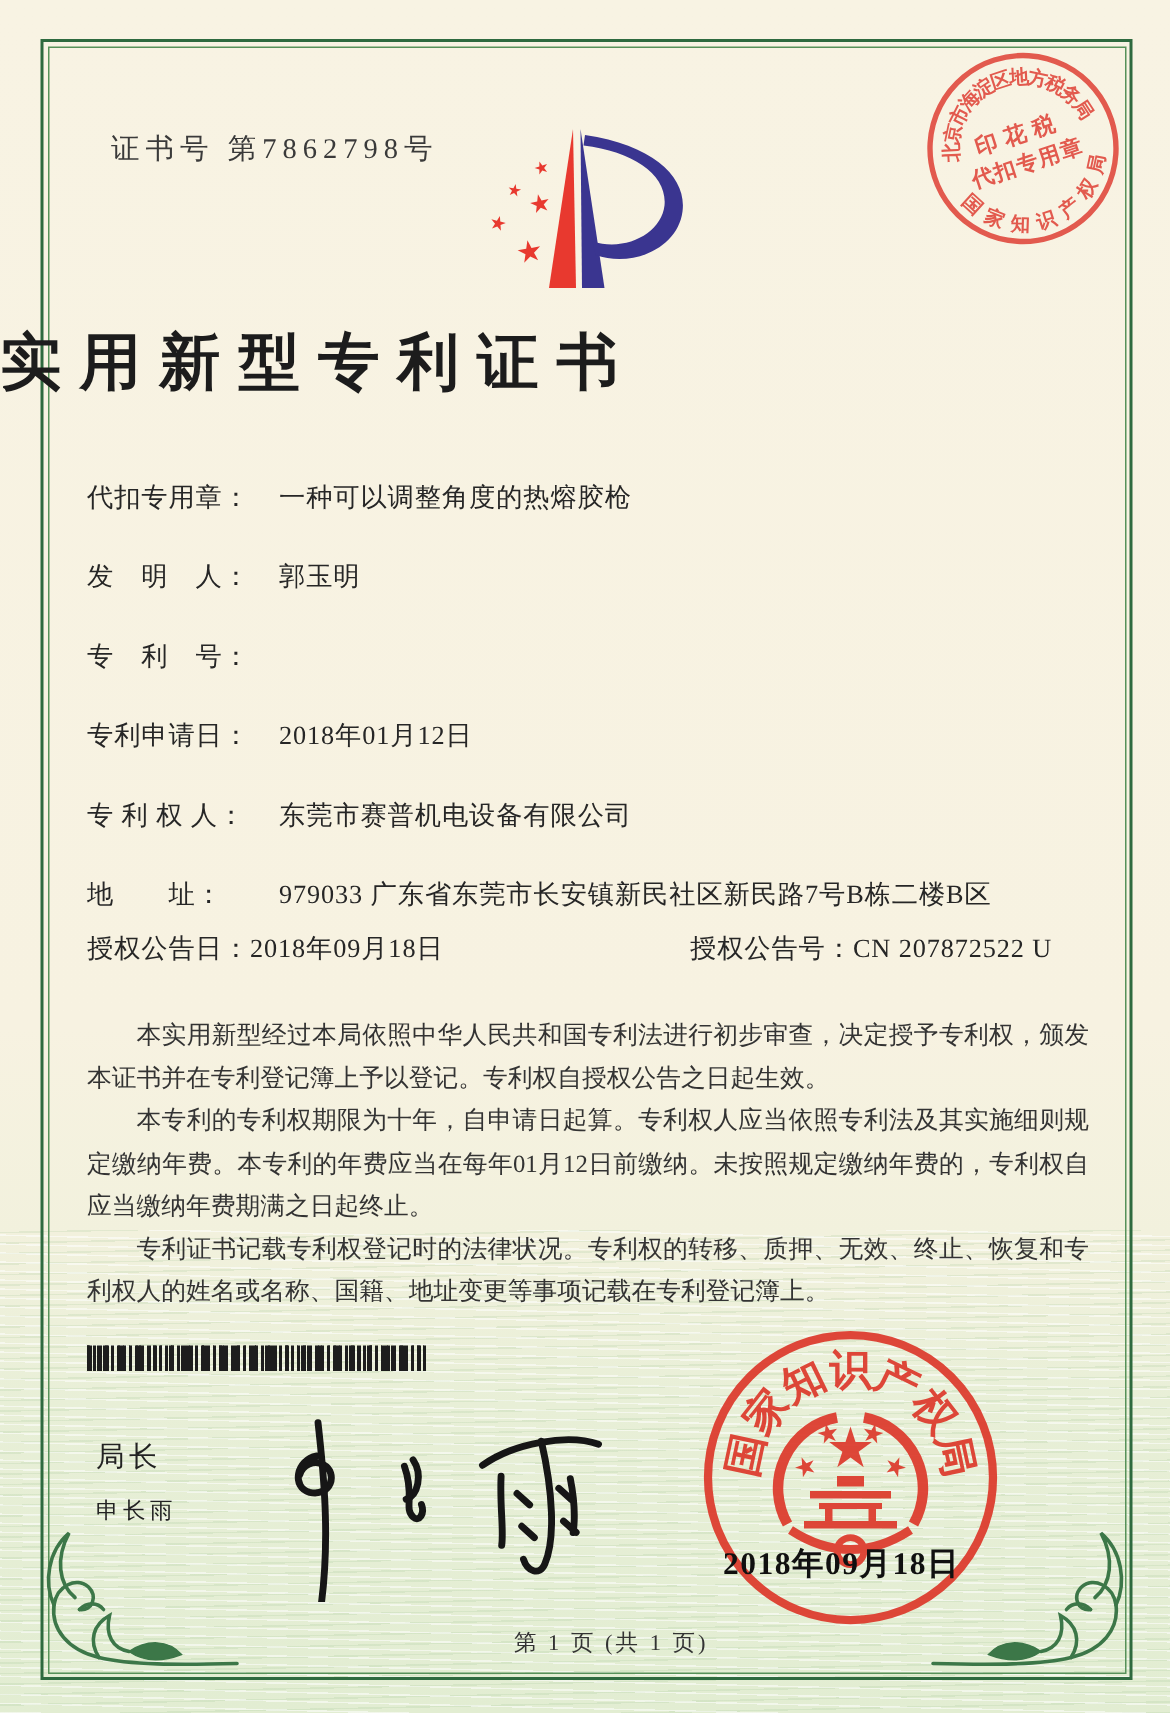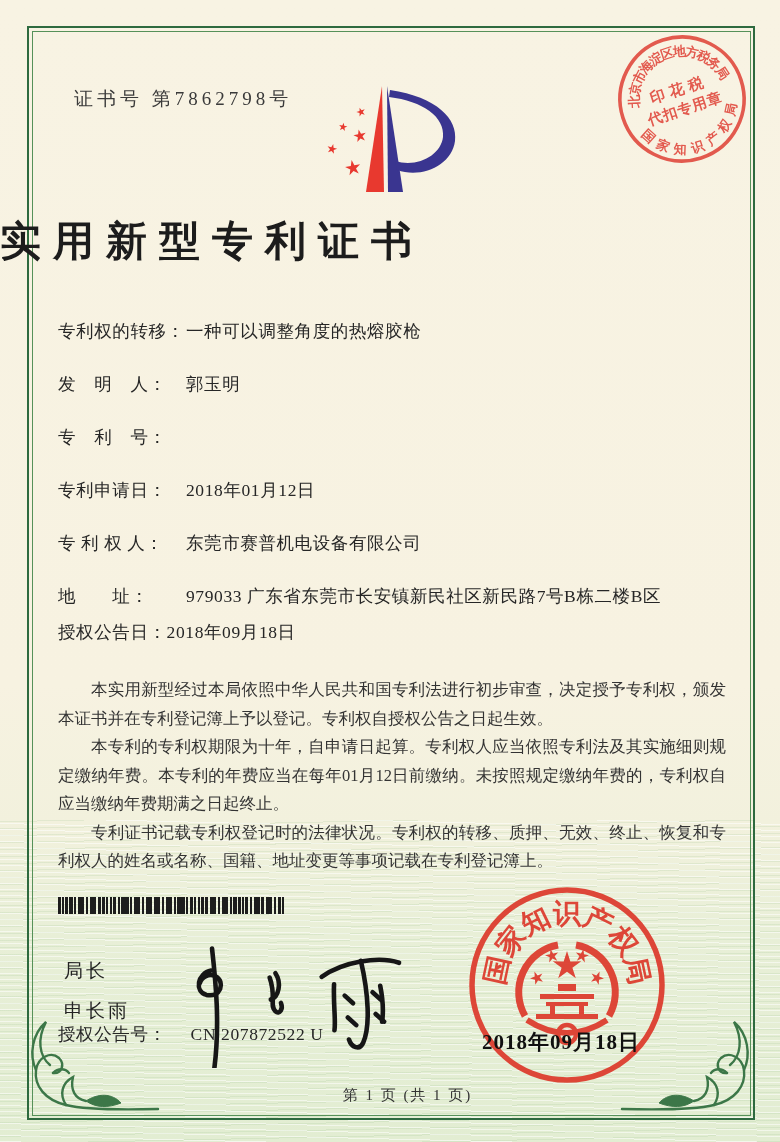"专利权的转移：" span.lbl { text: 专利权的转移 -> 代扣专用章 }
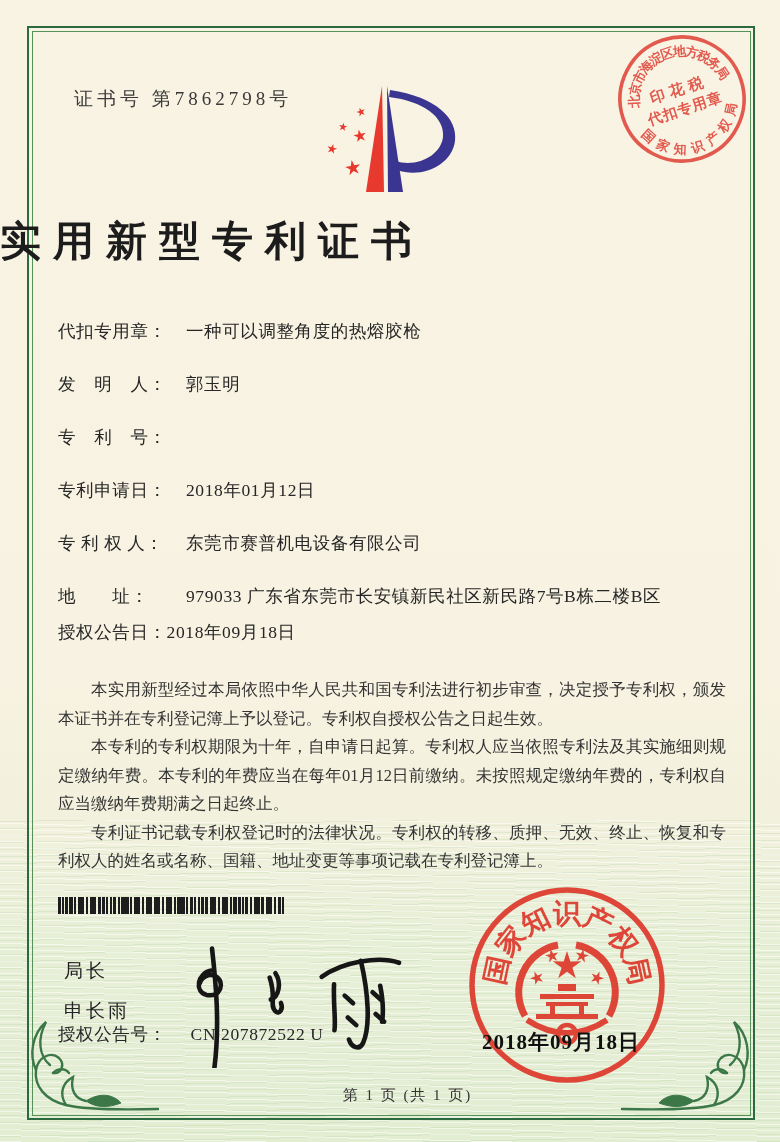"授权公告日：" .row-split { flex-direction: column -> none }
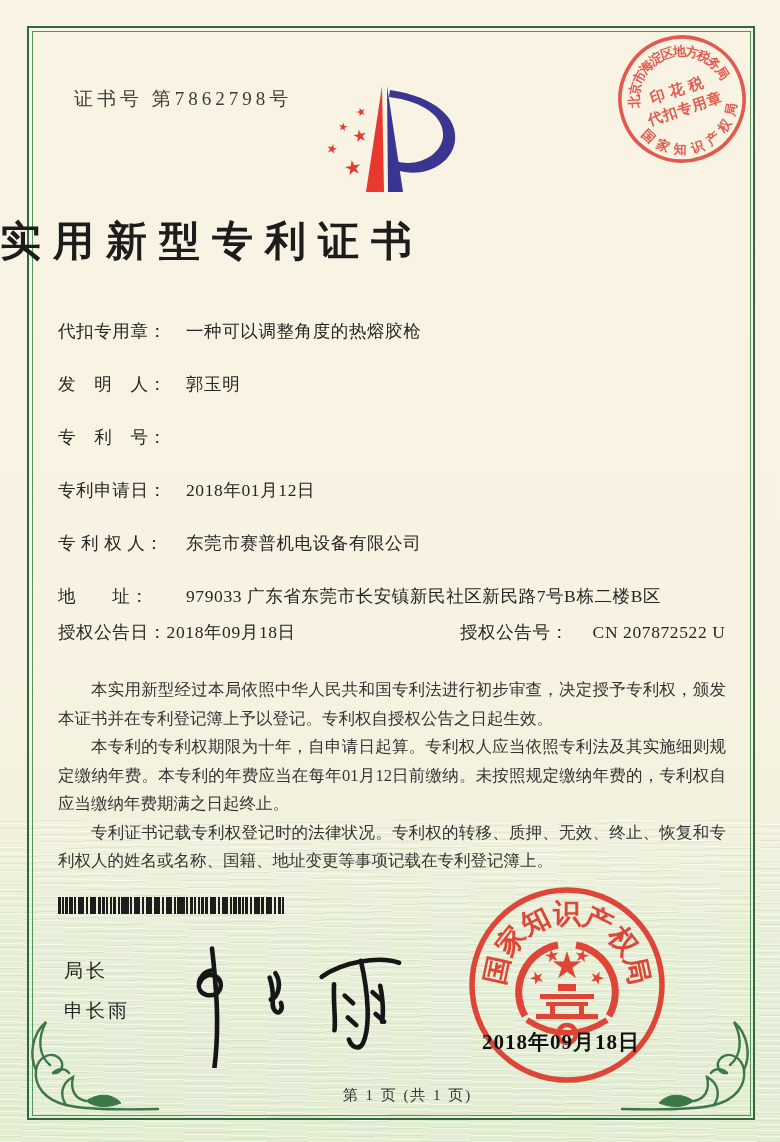"授权公告号：" .row-split .right { gap: 24px -> none }
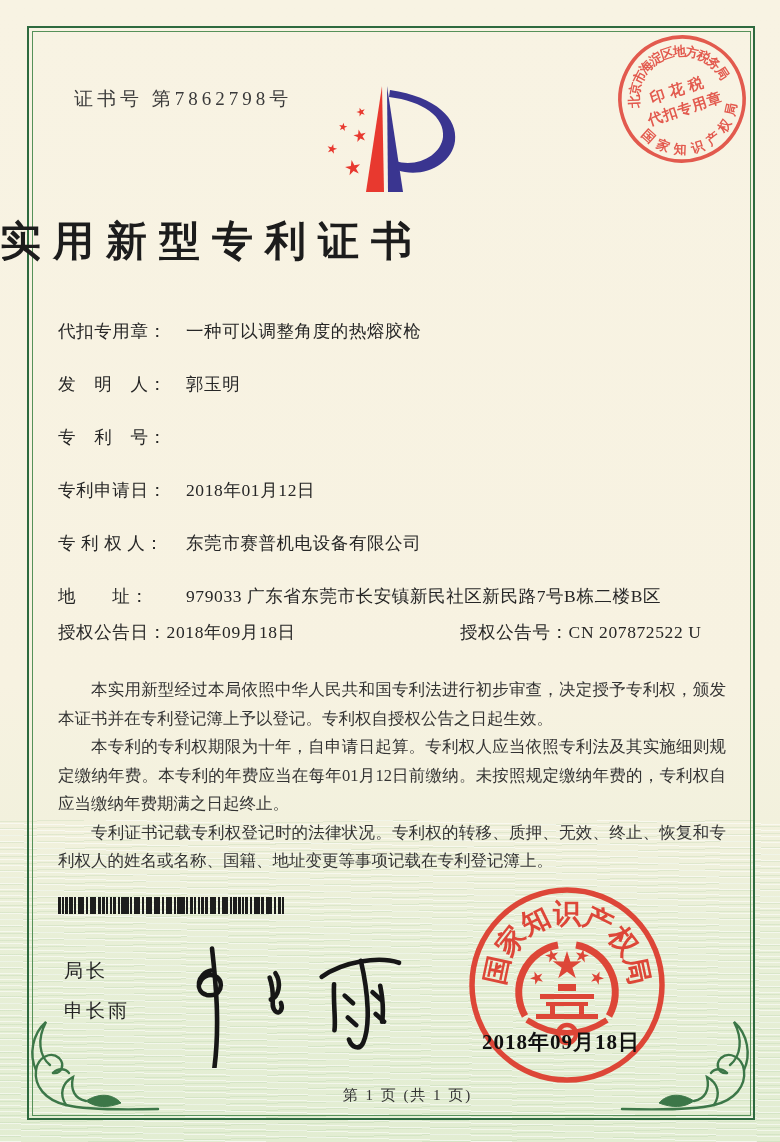"申长雨" .signer-name { font-size: 19px -> 15px }
